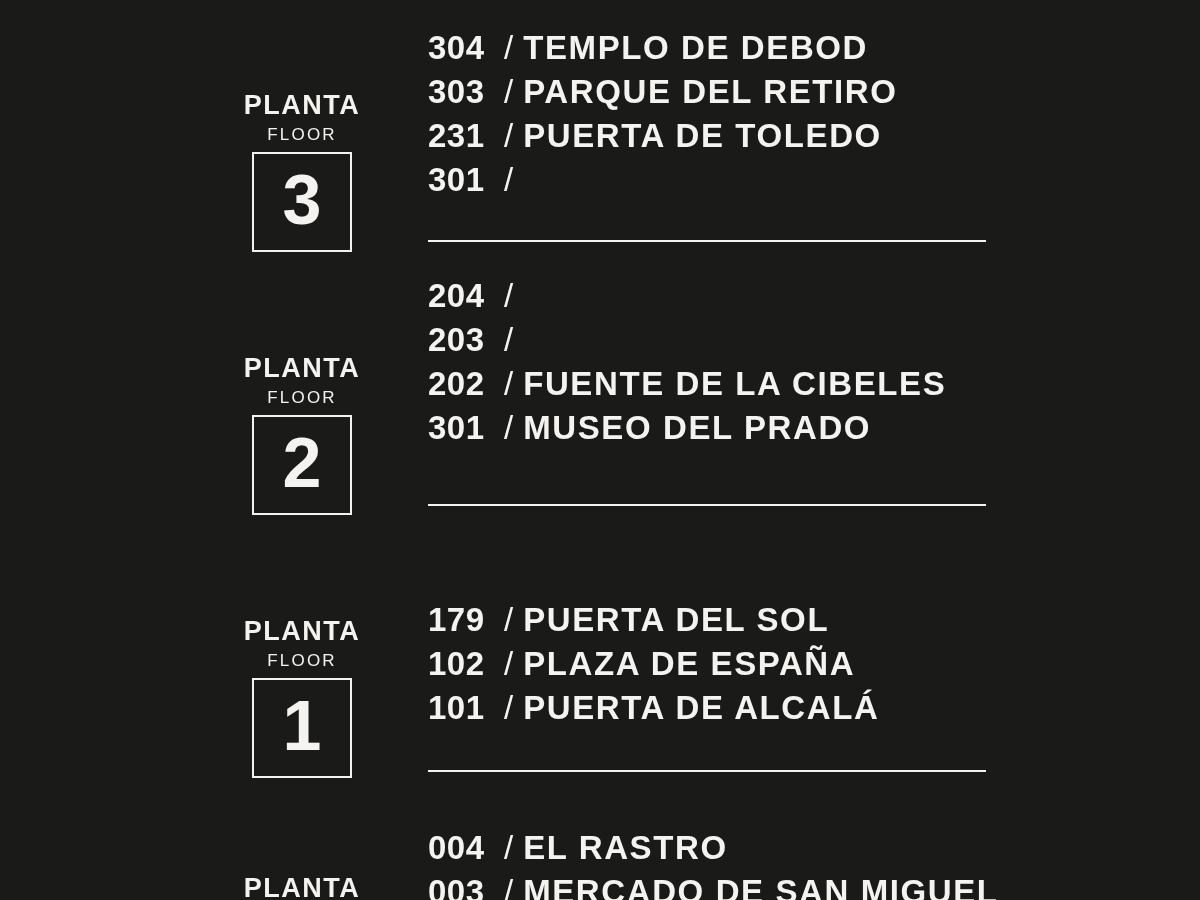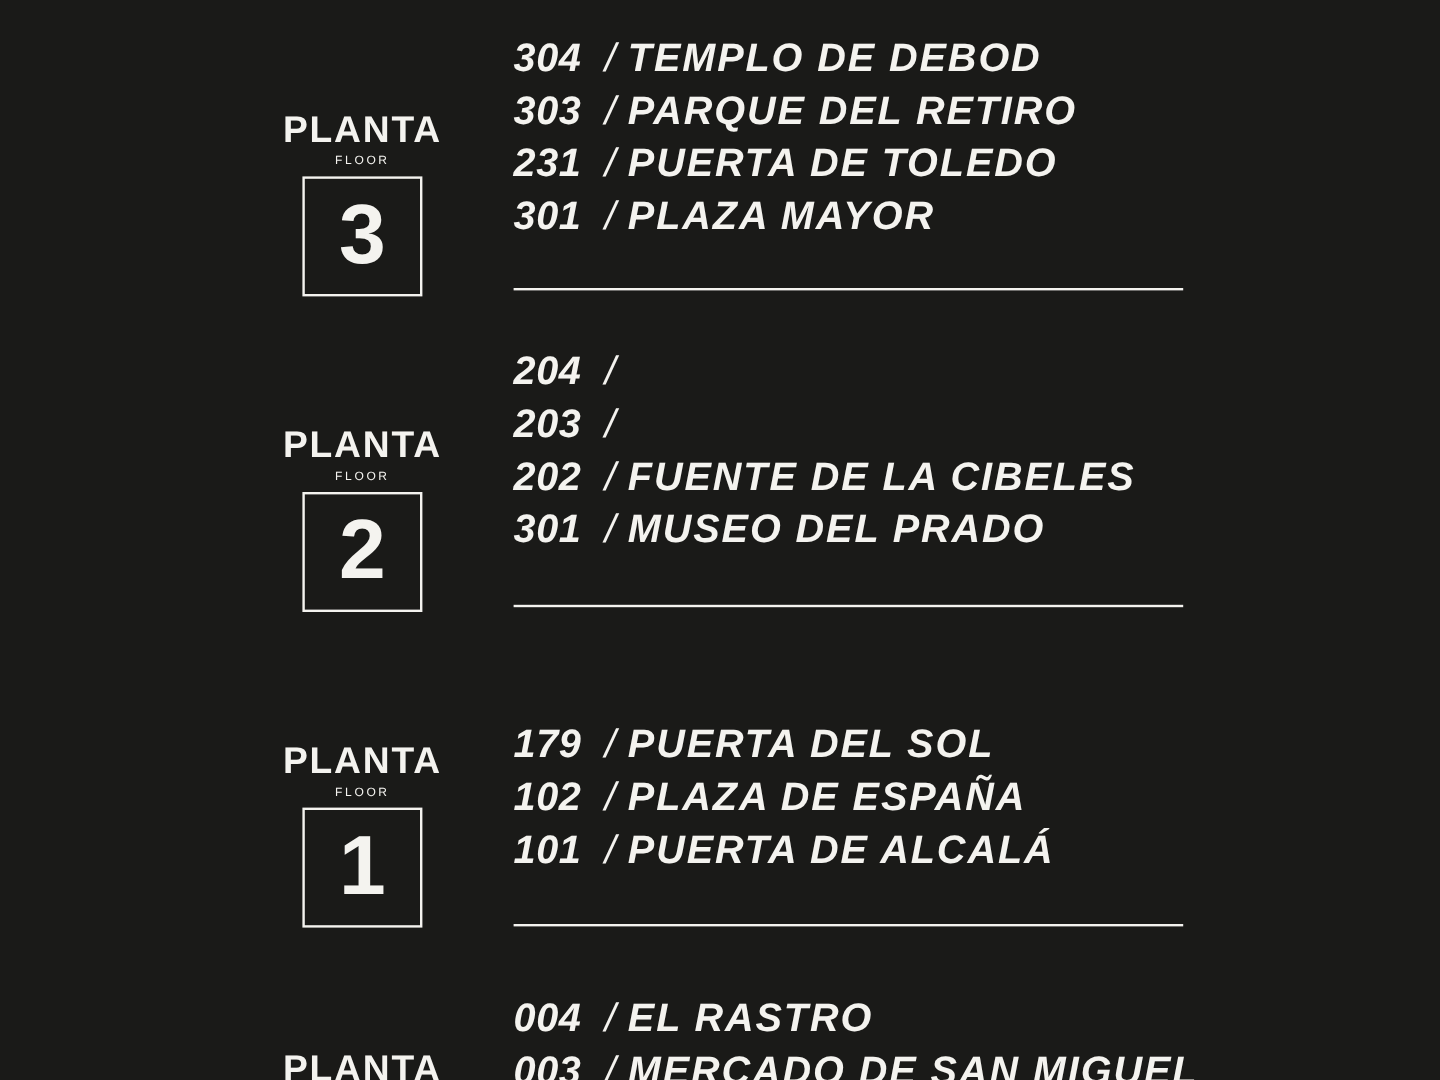"304" .entry { font-style: italic -> none }
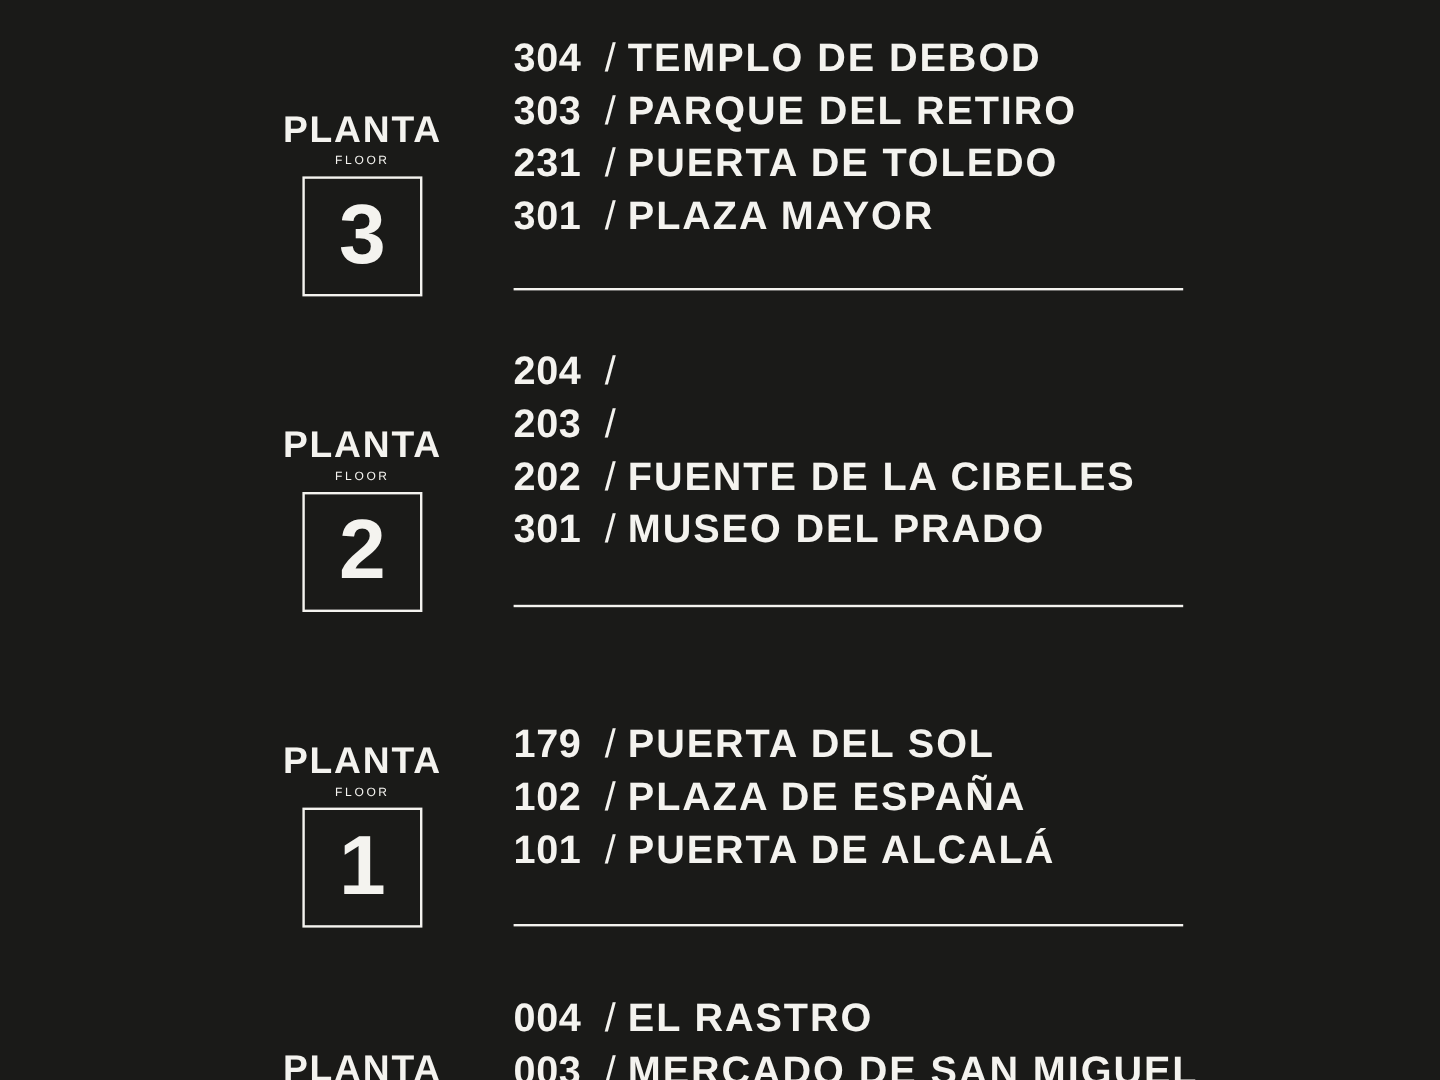"PLANTA" .marker-planta { font-size: 31px -> 27px }
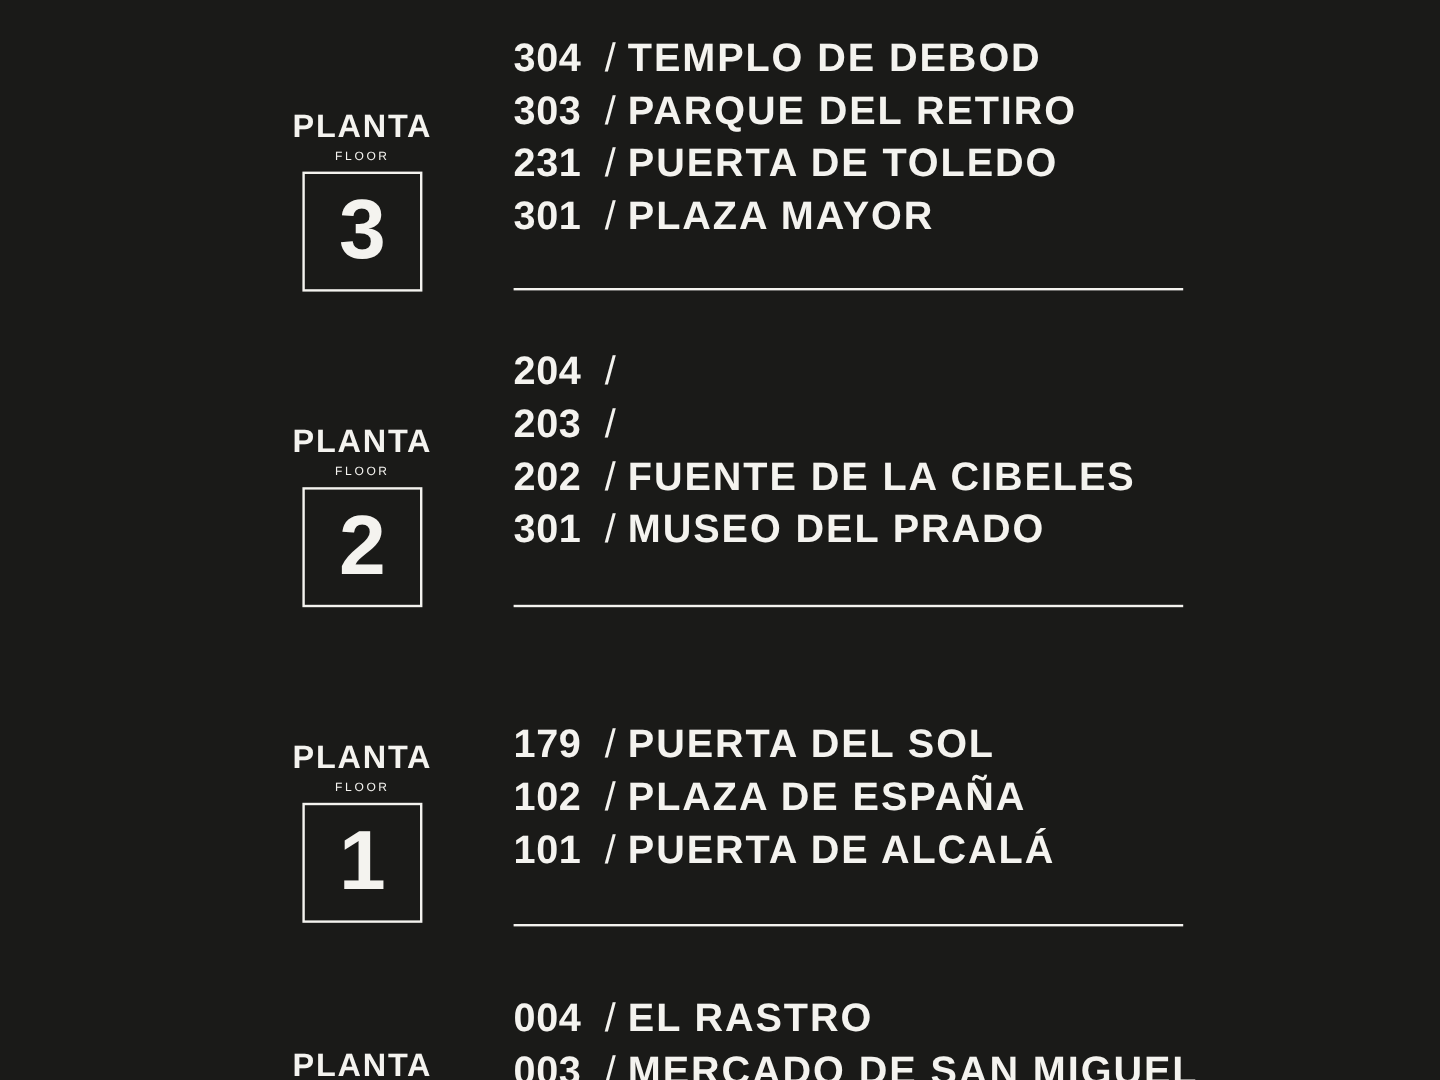"FLOOR" .marker-floor { font-size: 10px -> 17px }
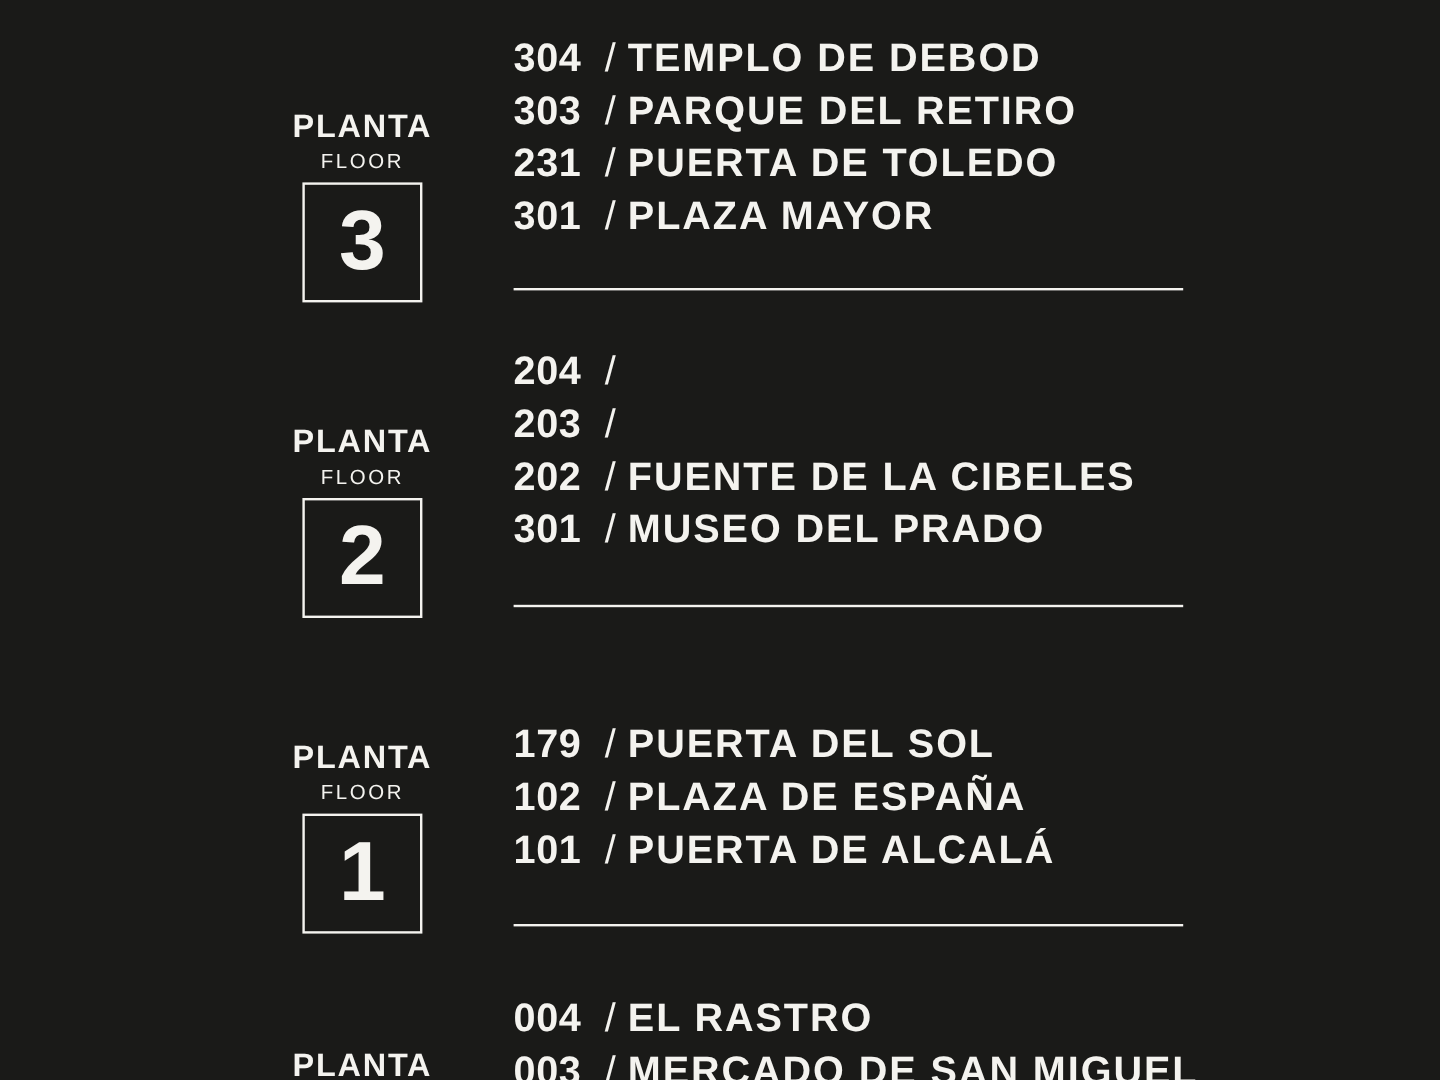"PLAZA MAYOR" span.name { html: <span>PLAZA MAYOR</span> -> none }
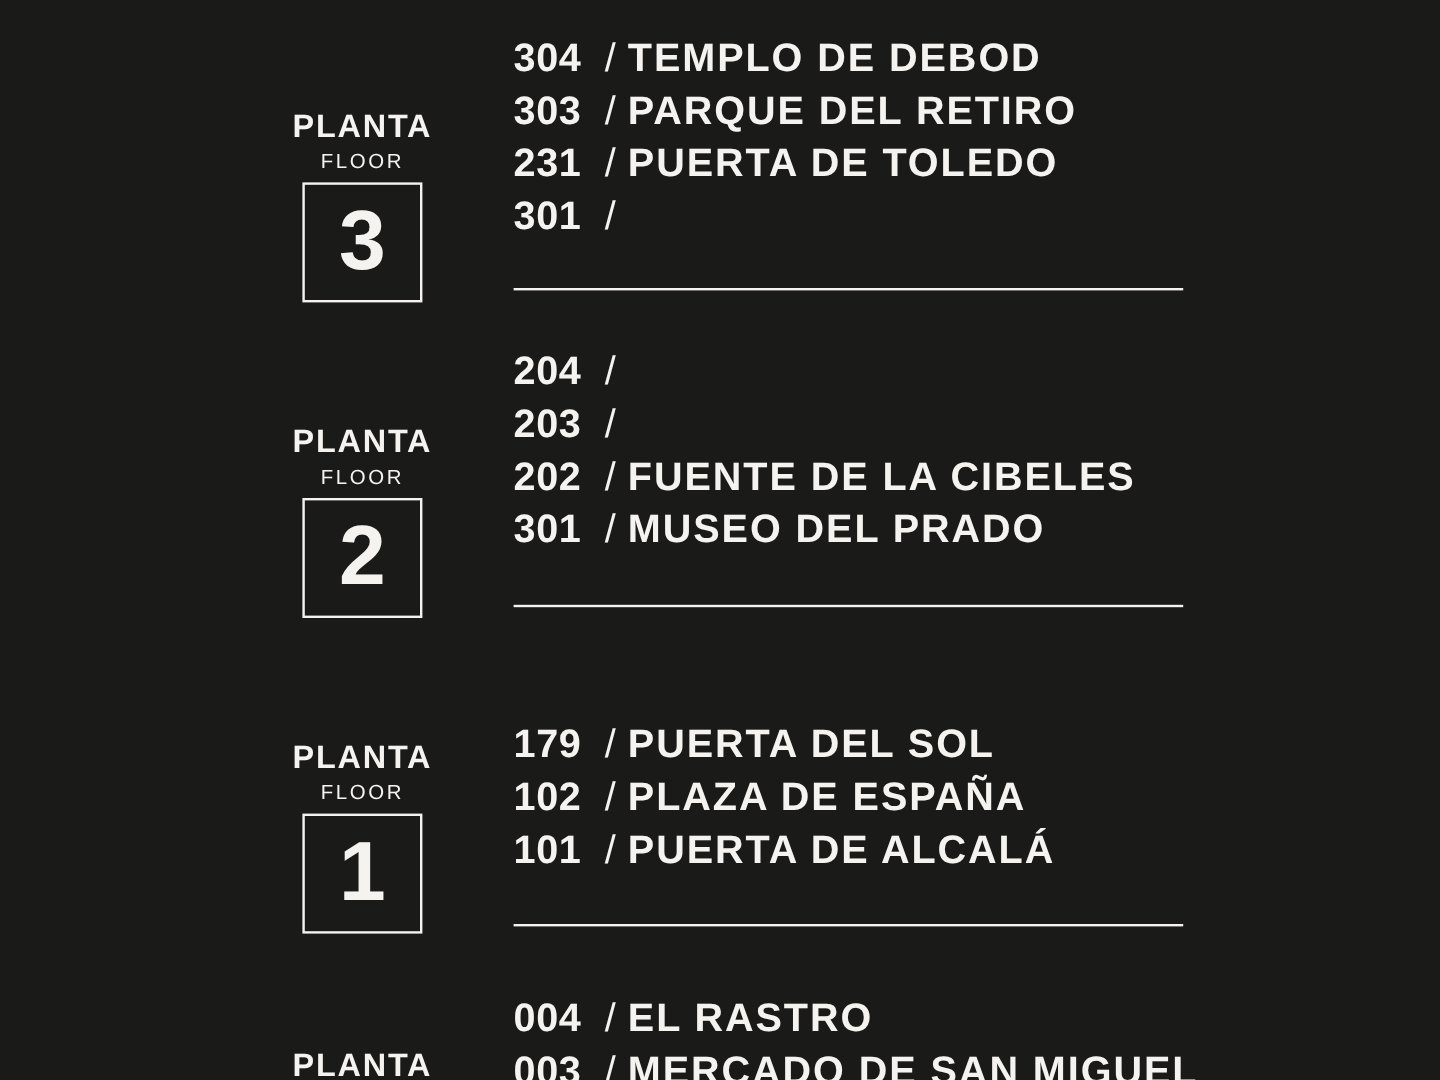"204" div.listing { top: 287px -> 274px }
